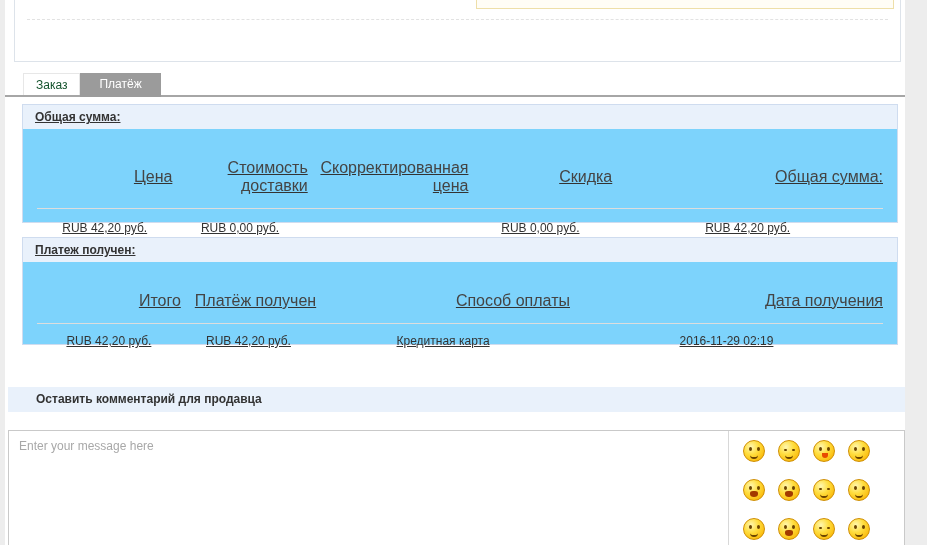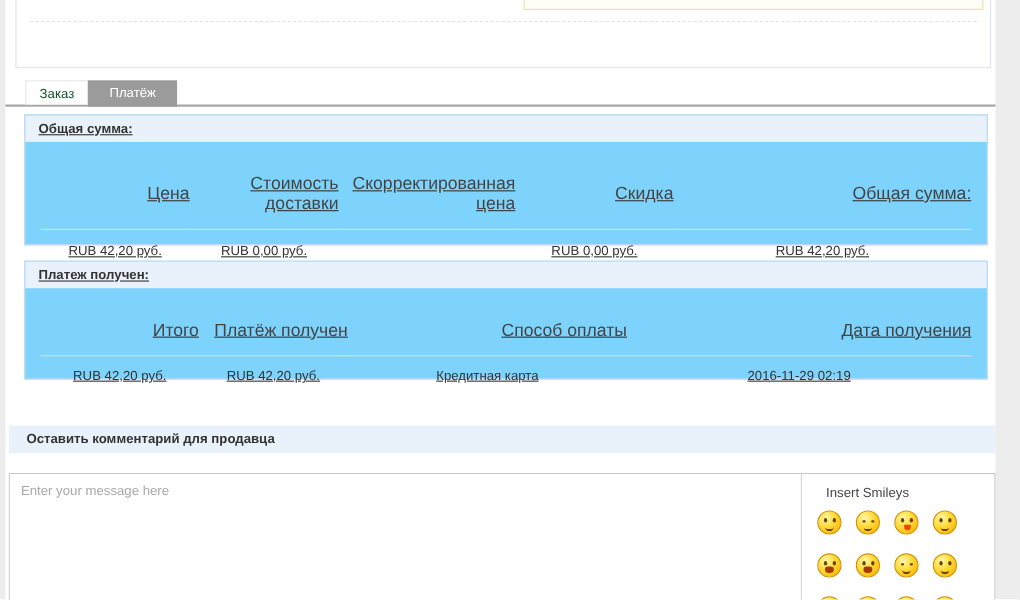"Оставить комментарий для продавца" .comment-band { padding-left: 16px -> 28px }
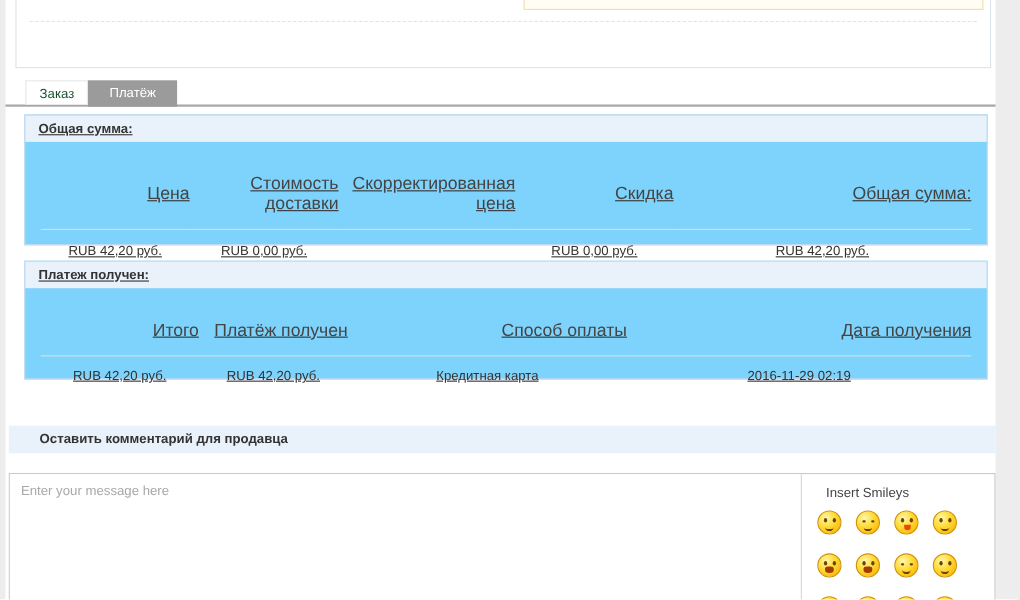"Insert Smileys" div.smiley-label { html: <div>Insert Smileys</div> -> none }
